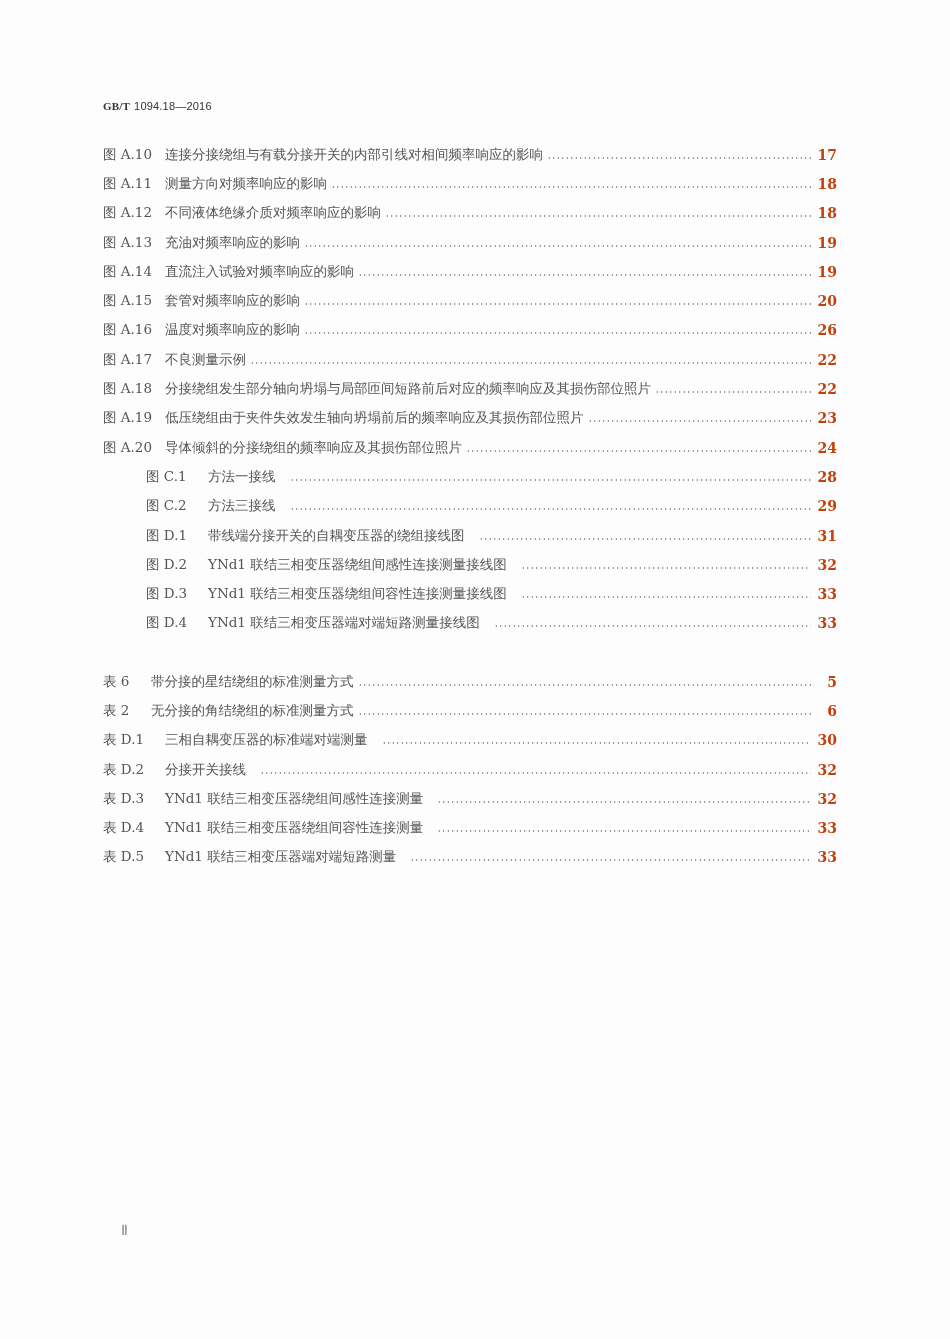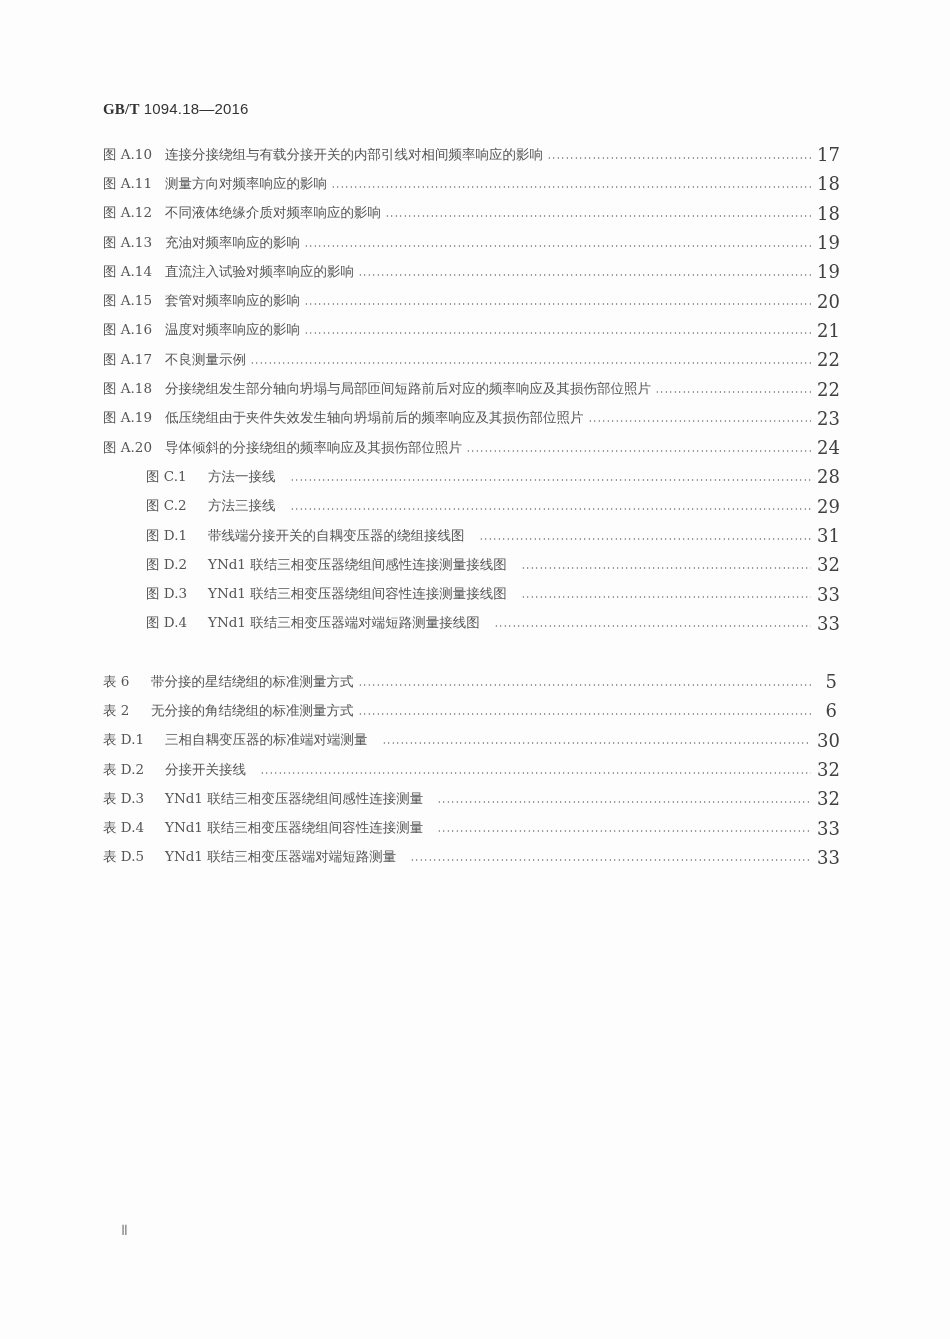"GB/T 1094.18—2016" .header { font-size: 15px -> 11px }
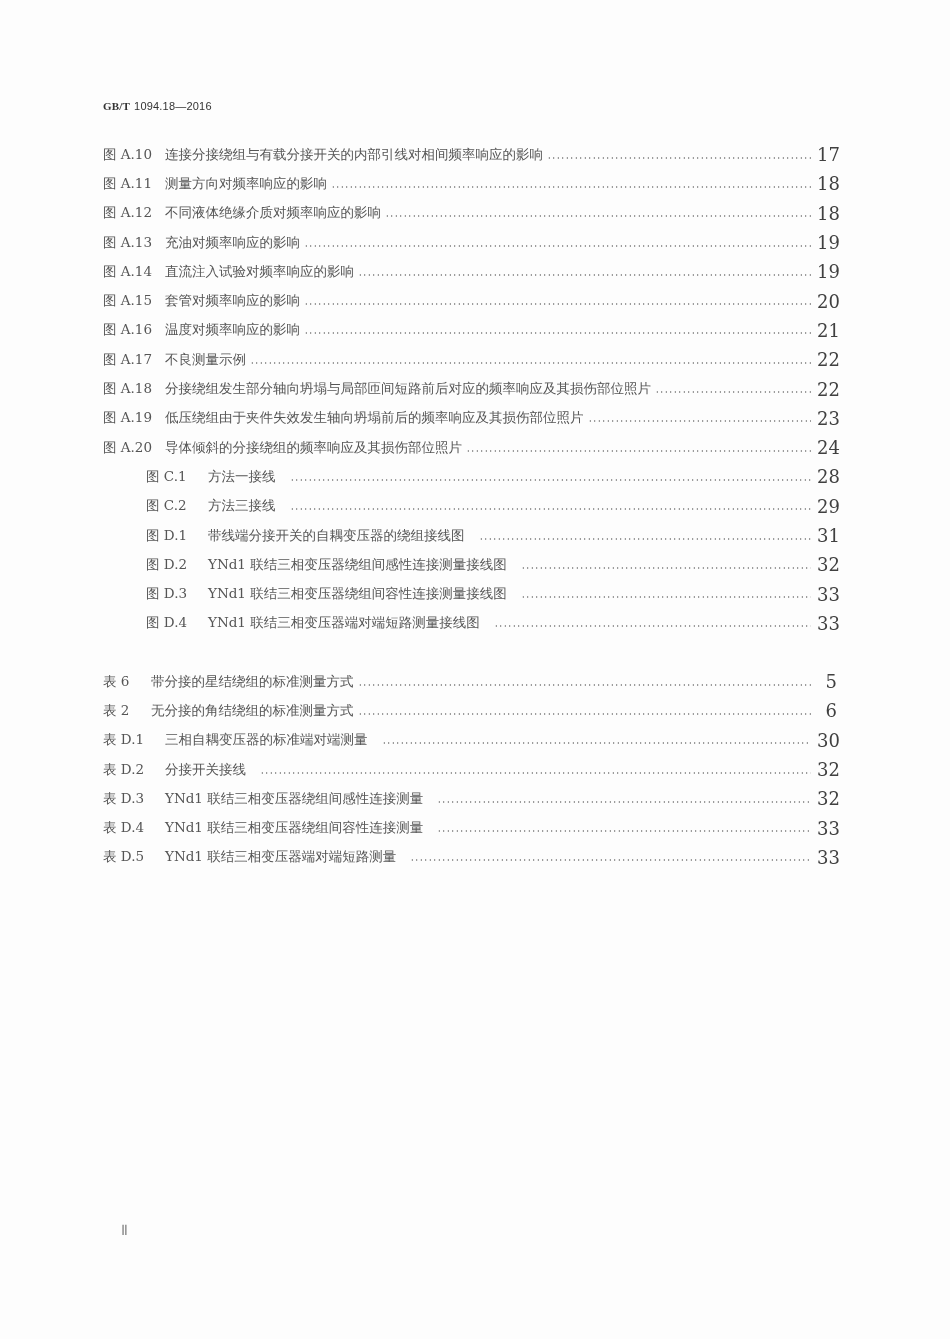"17" .toc-row .page-num { color: #404040 -> #c2410c; font-size: 18px -> 14px; font-weight: none -> bold }
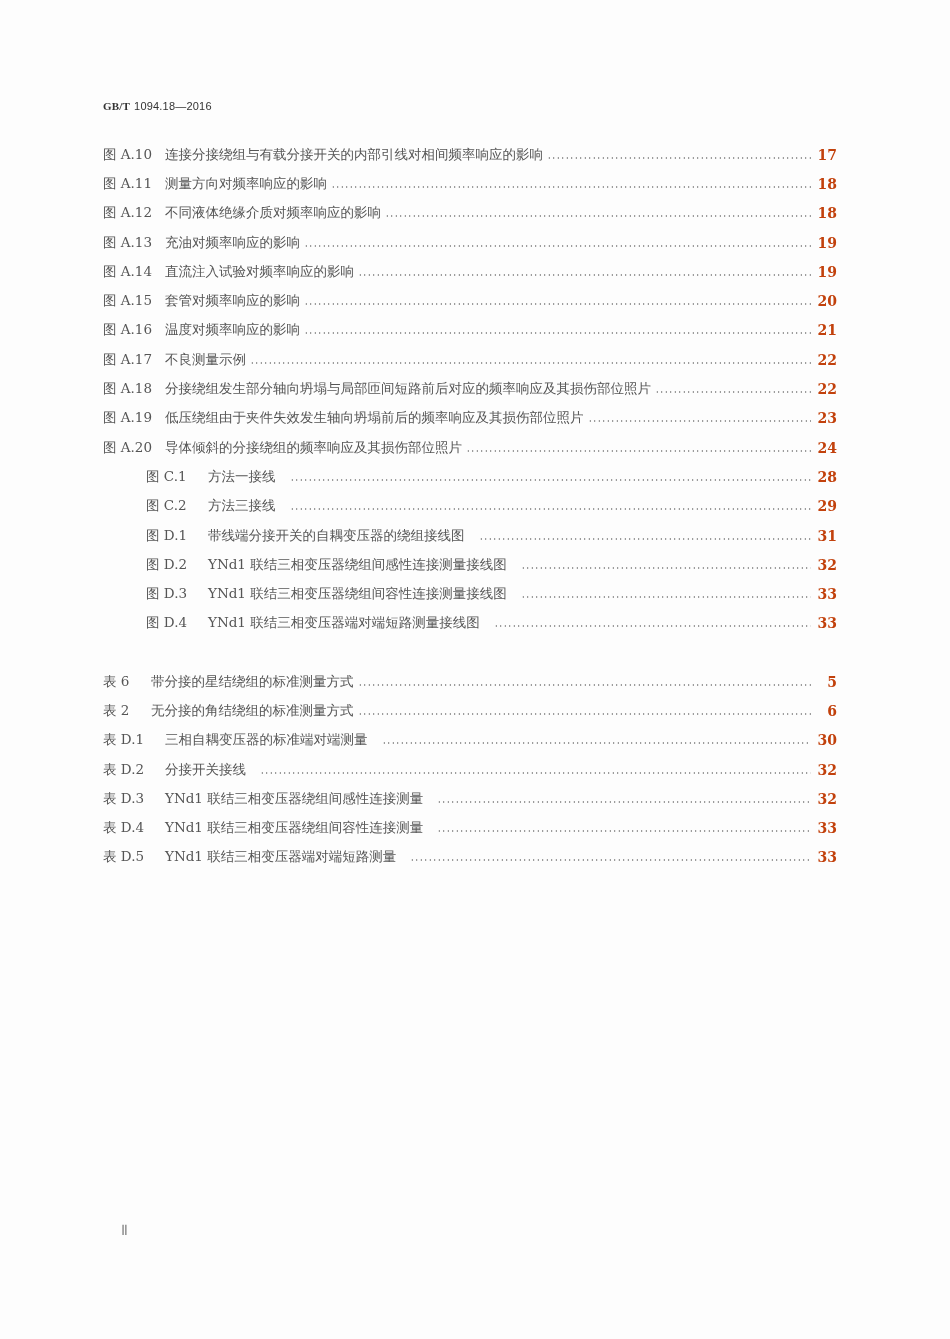"21" span.page-num { text: 21 -> 26 }
